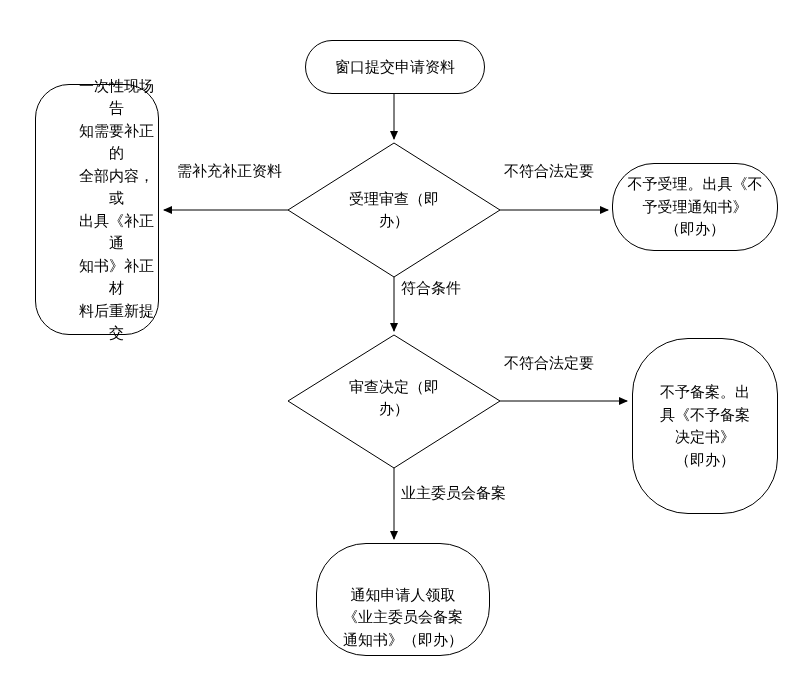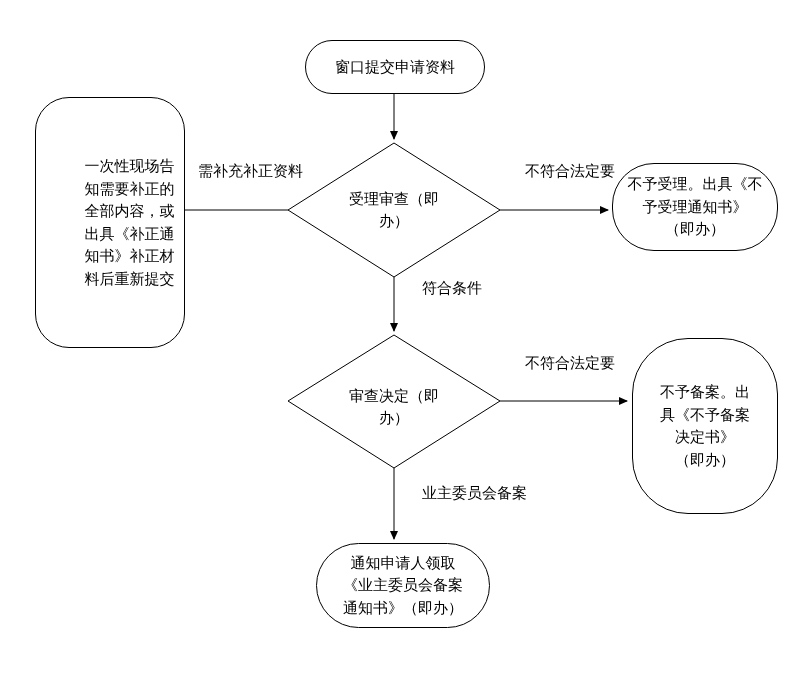"一次性现场告" div.node { top: 97px -> 84px; width: 150px -> 124px }
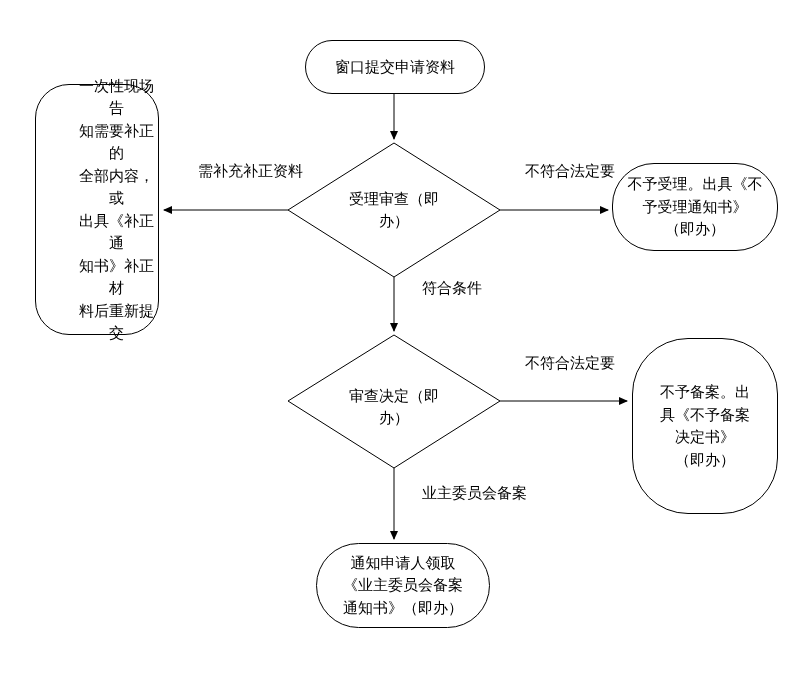"需补充补正资料" .edge-label { margin-left: 21px -> none }
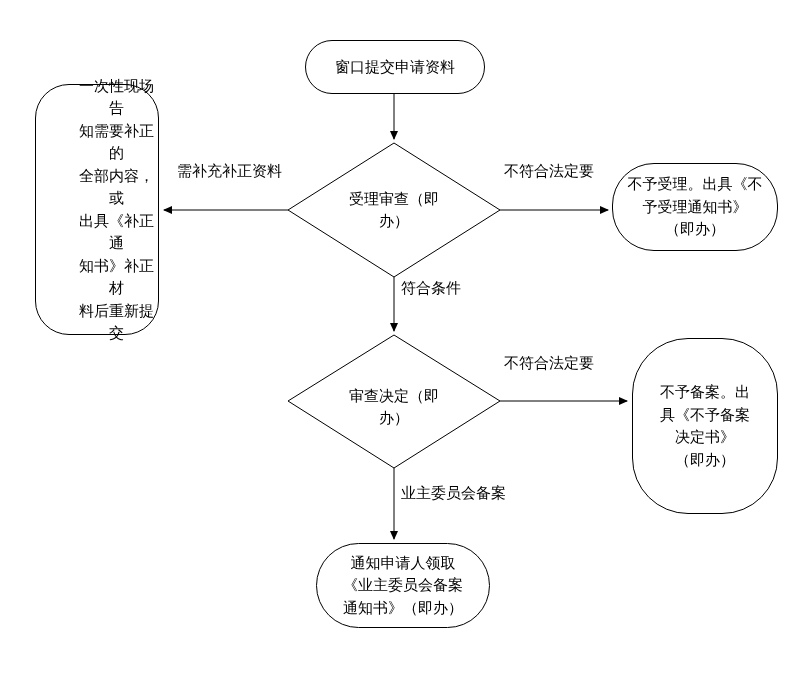"审查决定（即" div.dtext { top: 383px -> 374px }
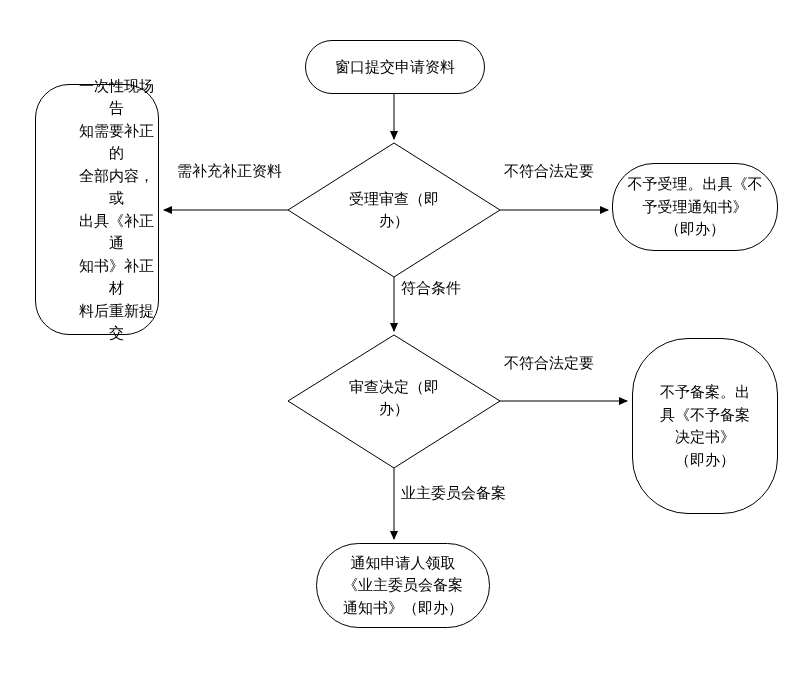"通知申请人领取" div.node { align-items: none -> flex-end; height: 85px -> 113px }
